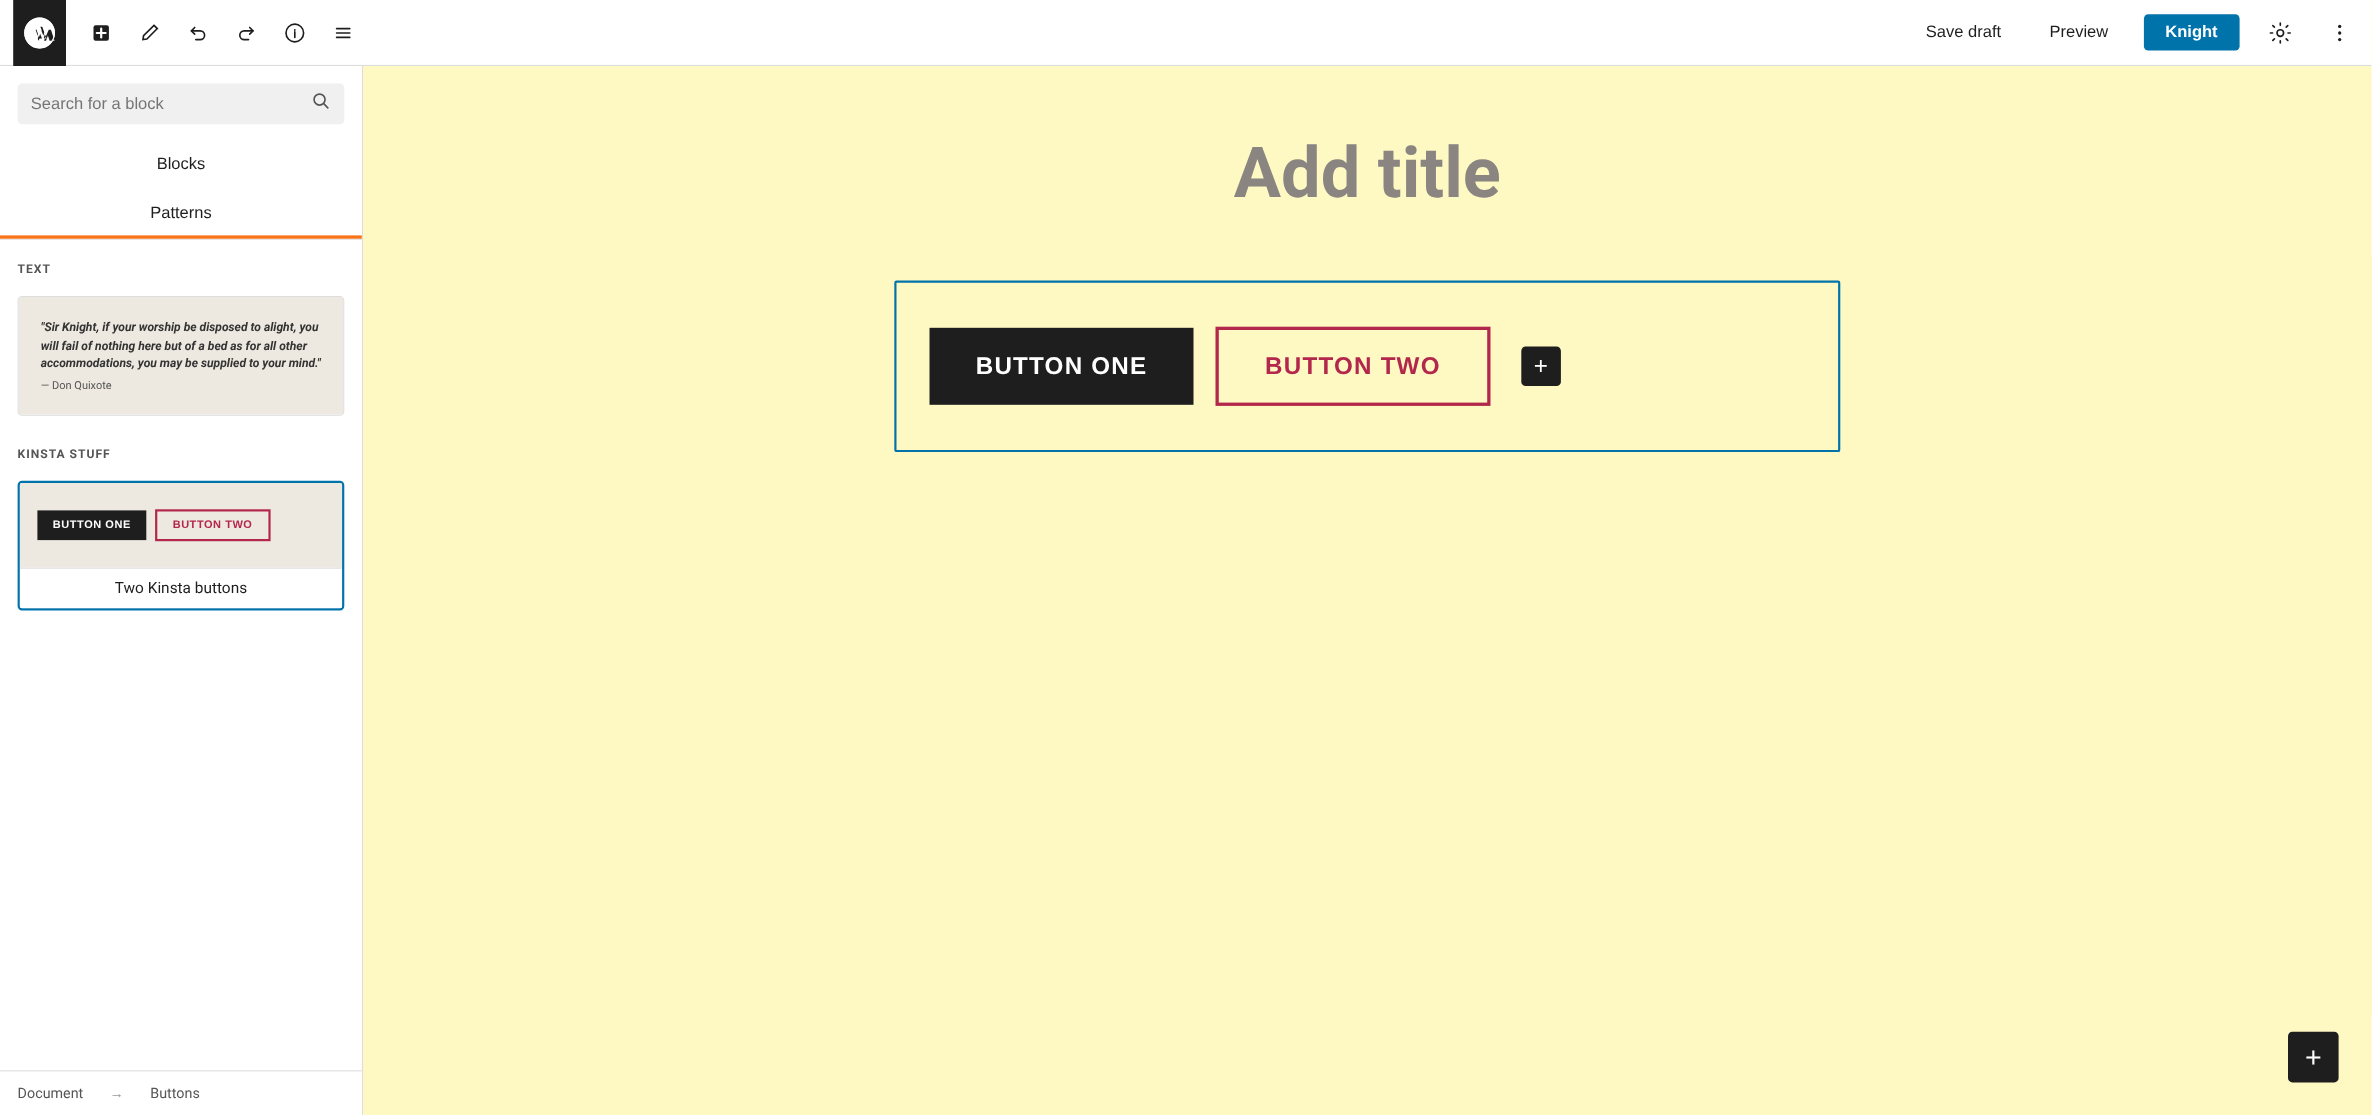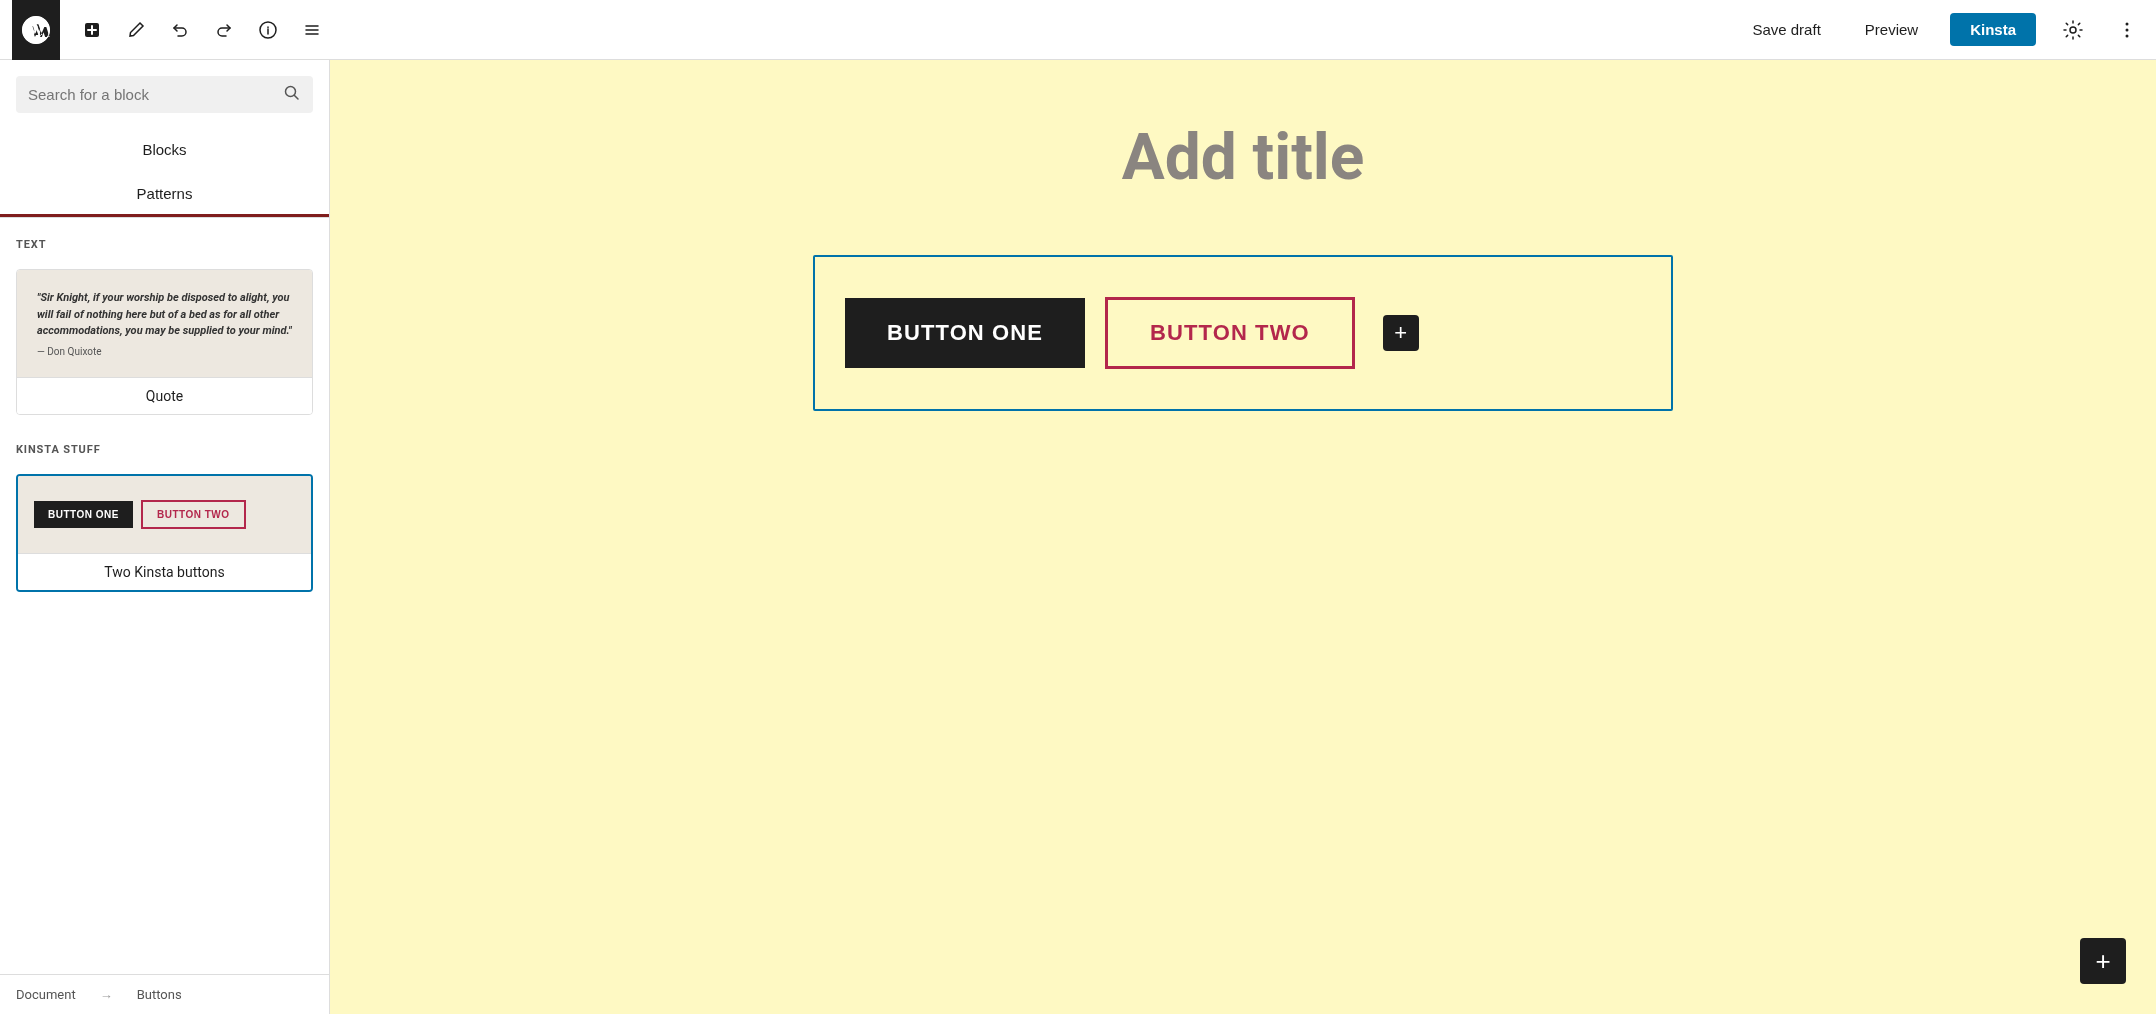"Kinsta" button.publish-btn { text: Kinsta -> Knight }
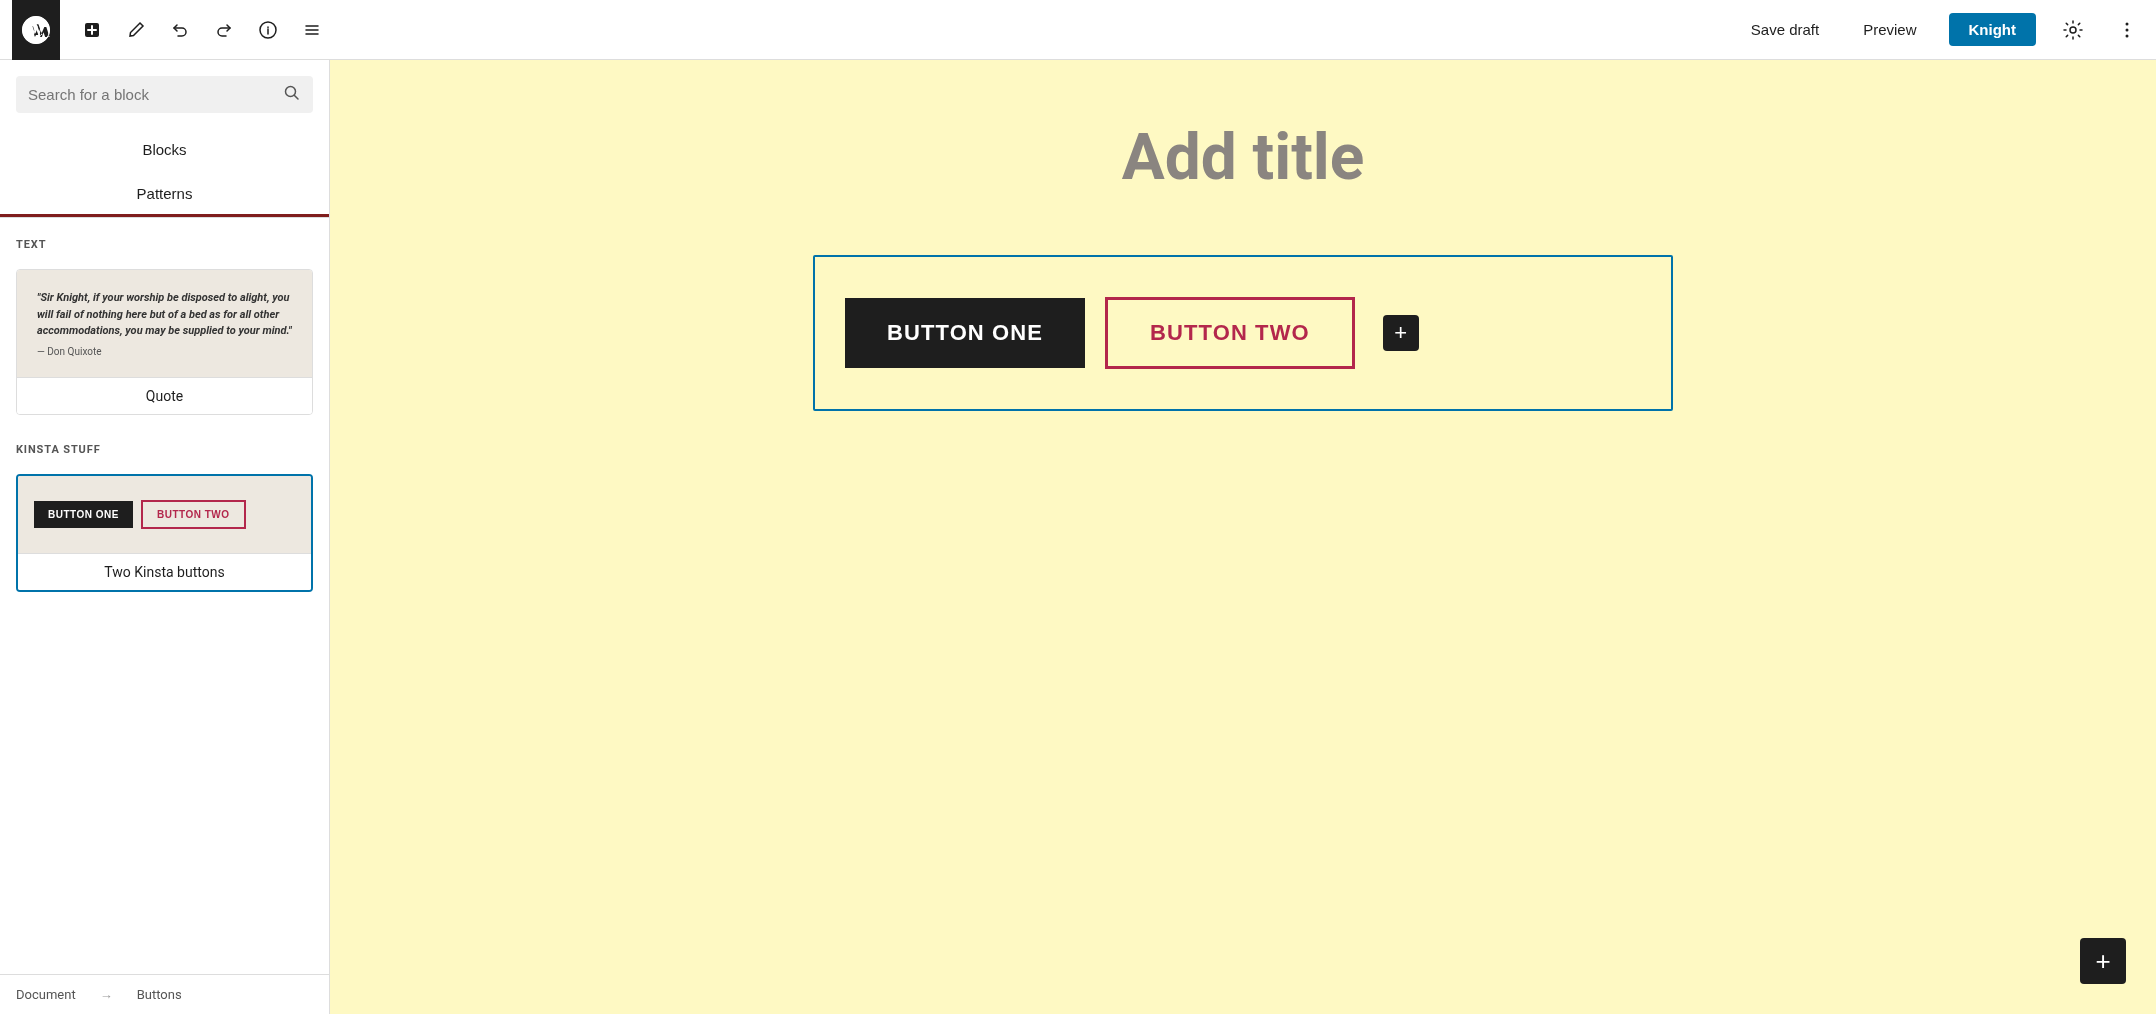"Patterns" .tab.active { border-bottom: 3px solid #7f1d1d -> 3px solid #f97316 }
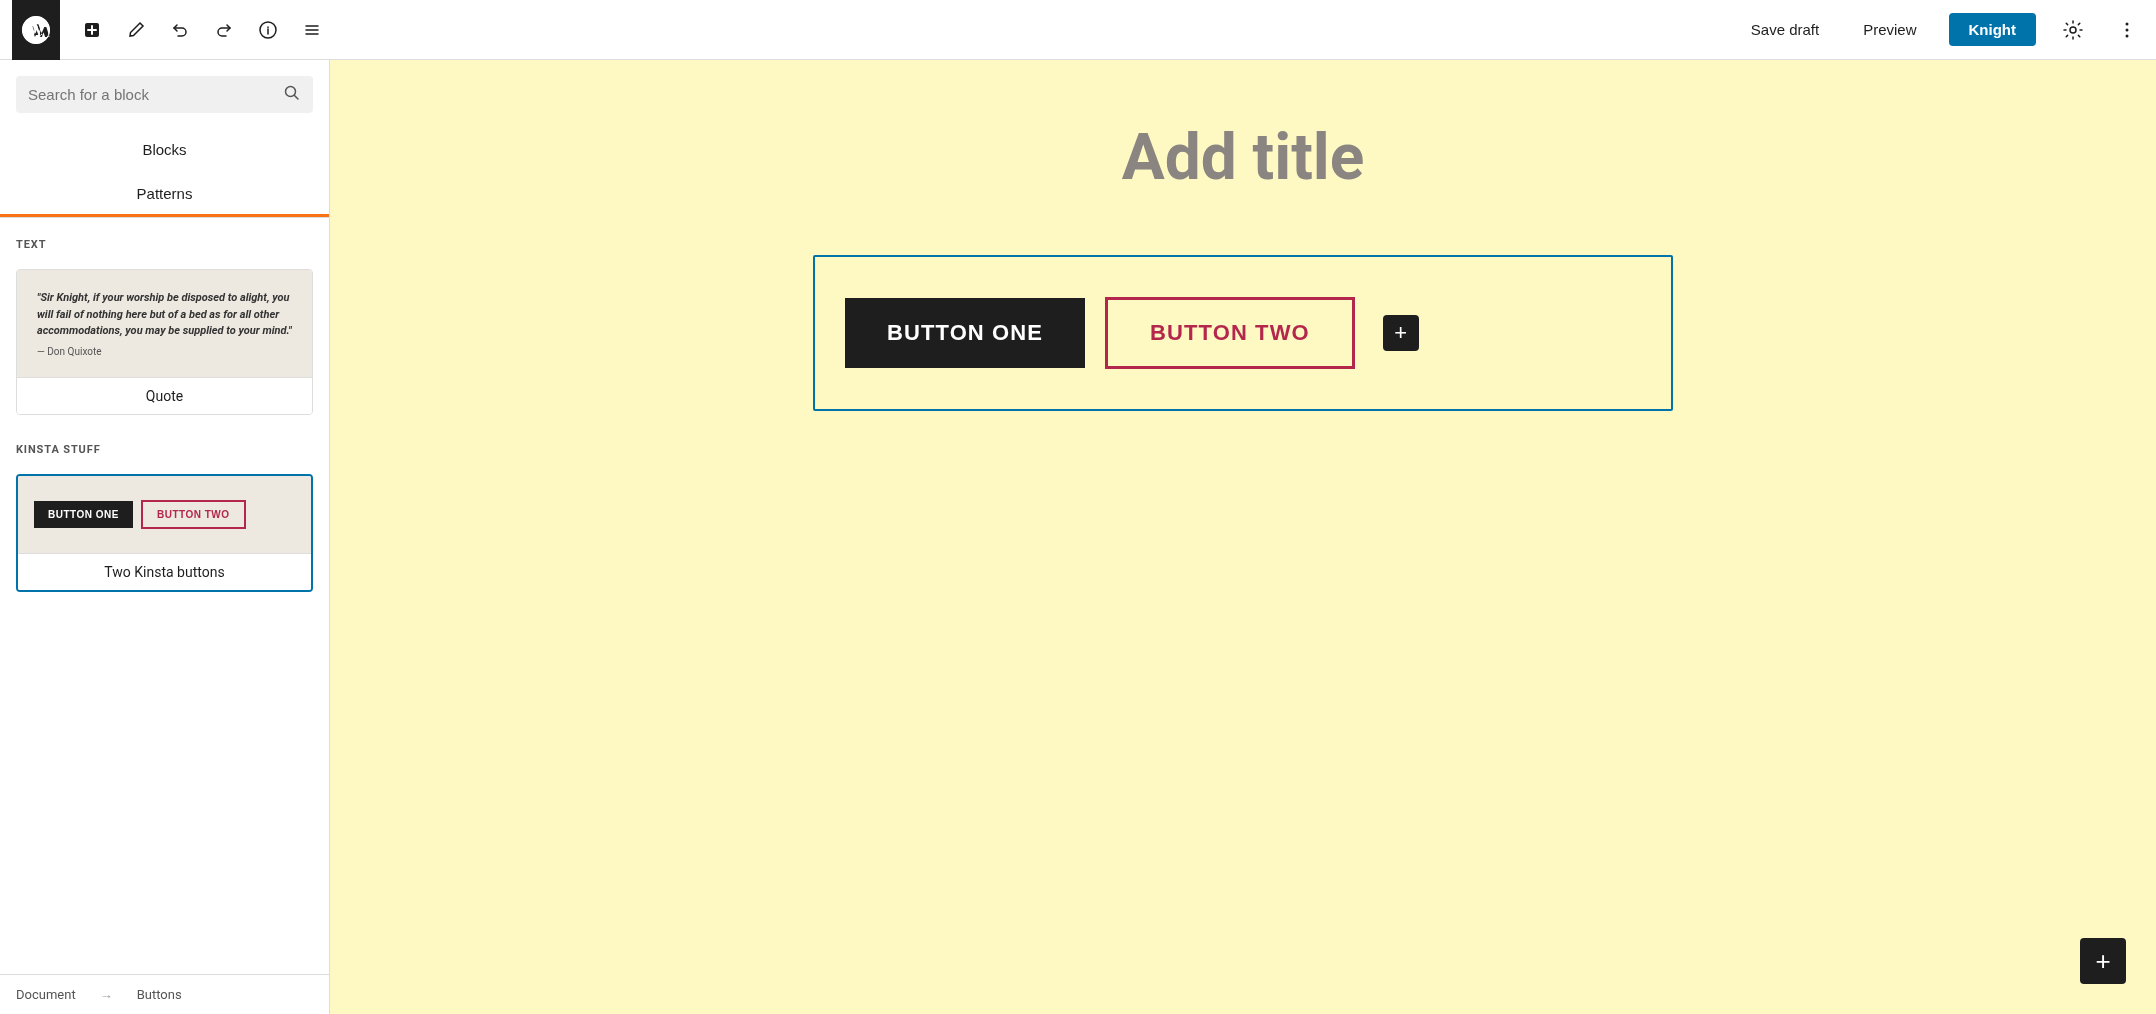"Quote" div.pattern-label { html: <div>Quote</div> -> none }
